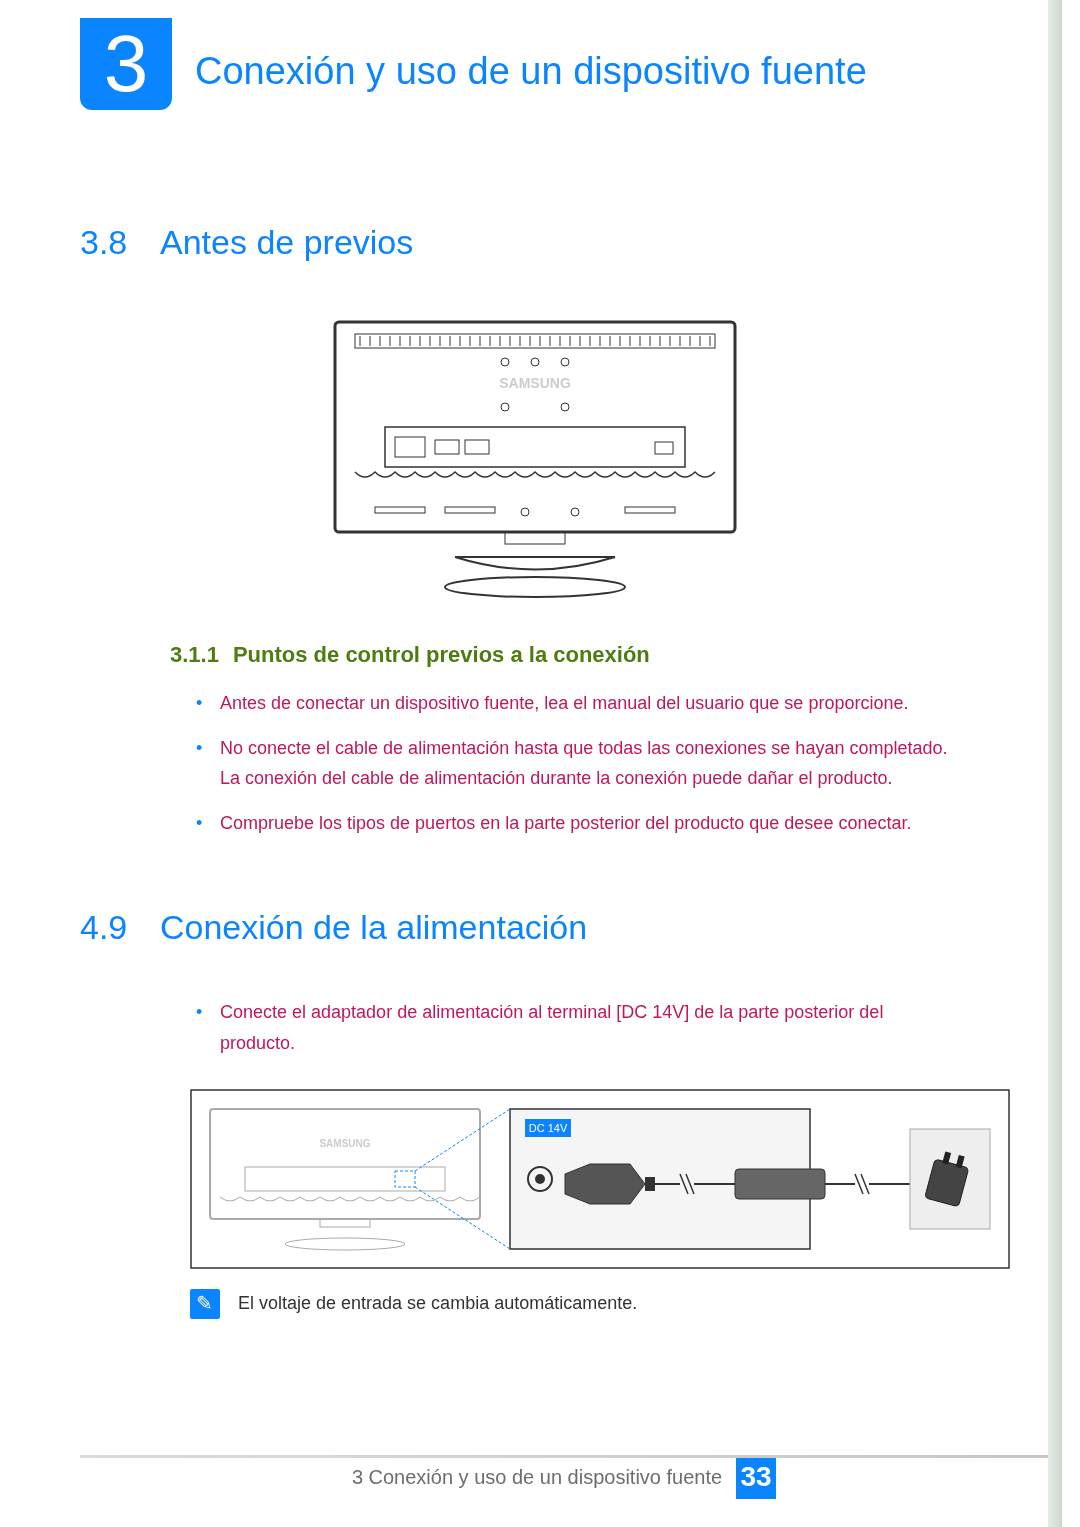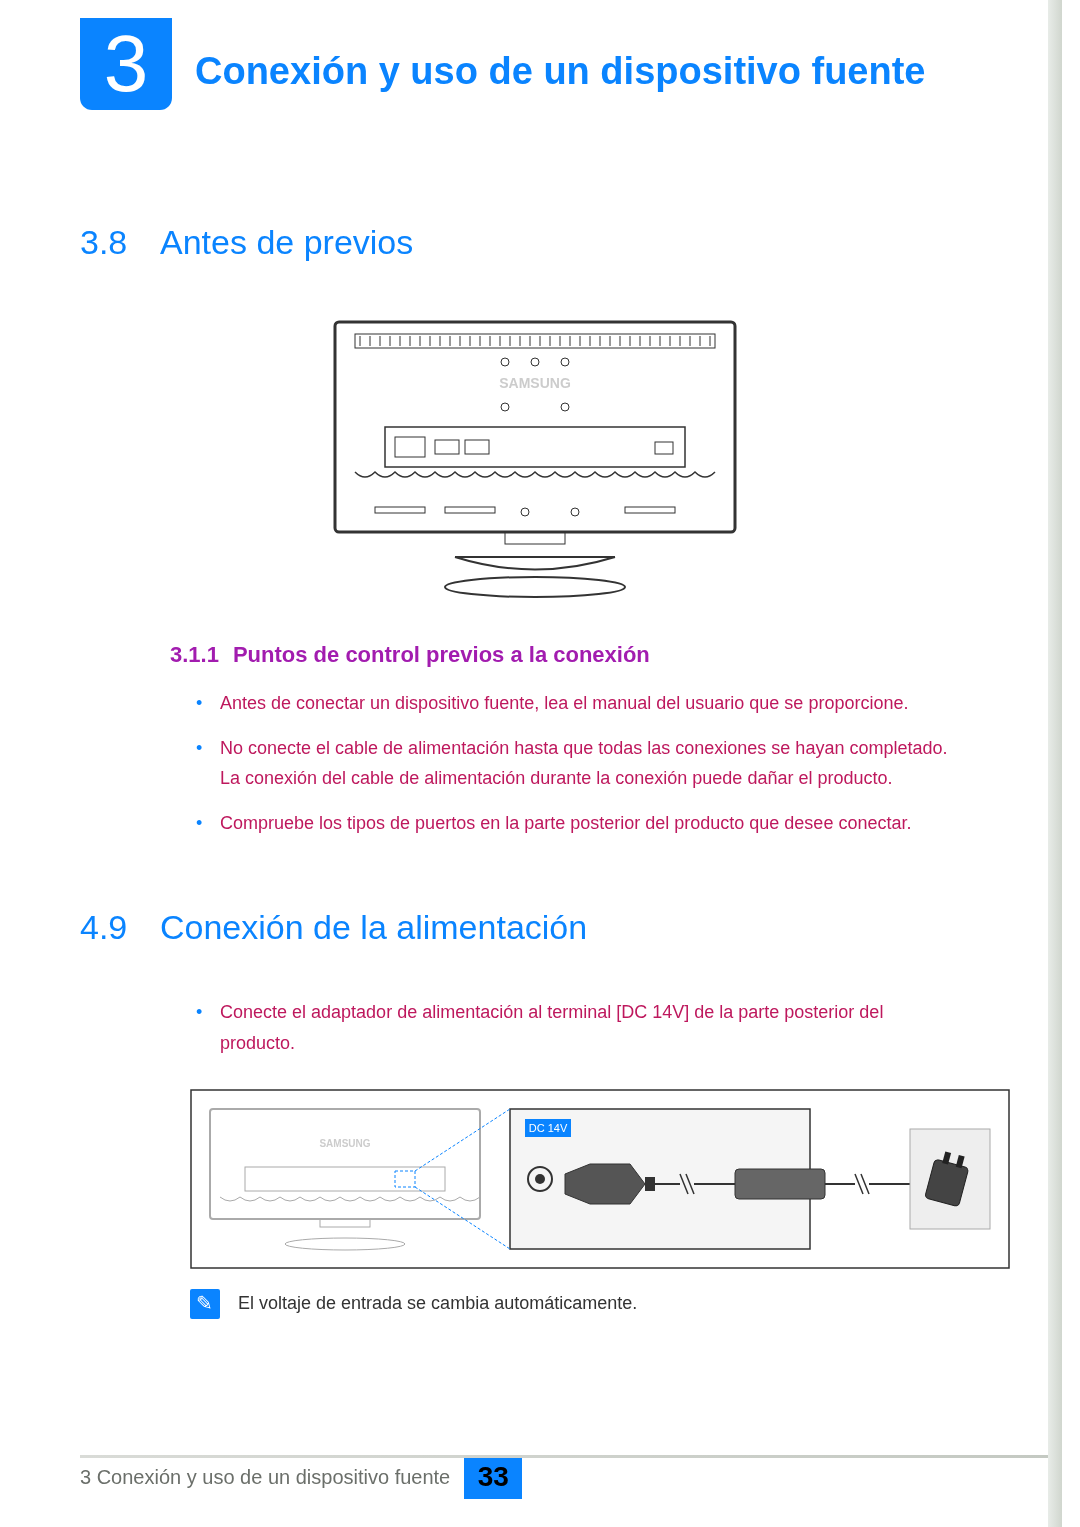"Conexión y uso de un" .chapter-title { font-weight: 700 -> 400 }
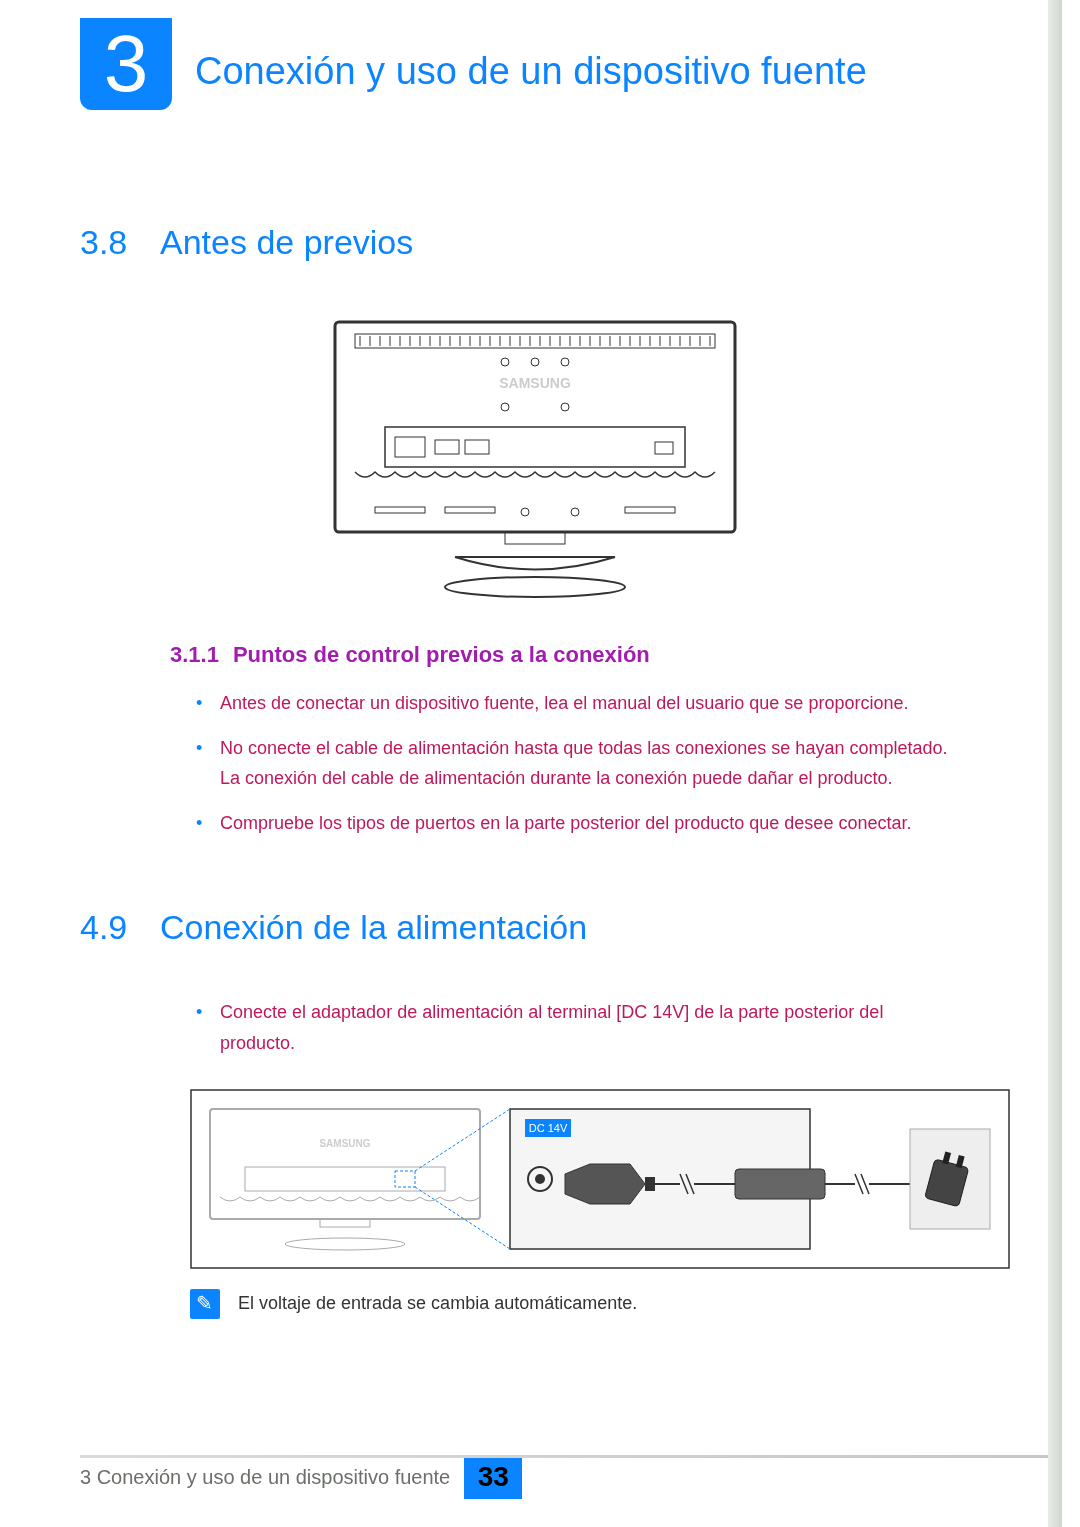"3.1.1 Puntos de control previos" .subsection-heading { color: #a21caf -> #4d7c0f }
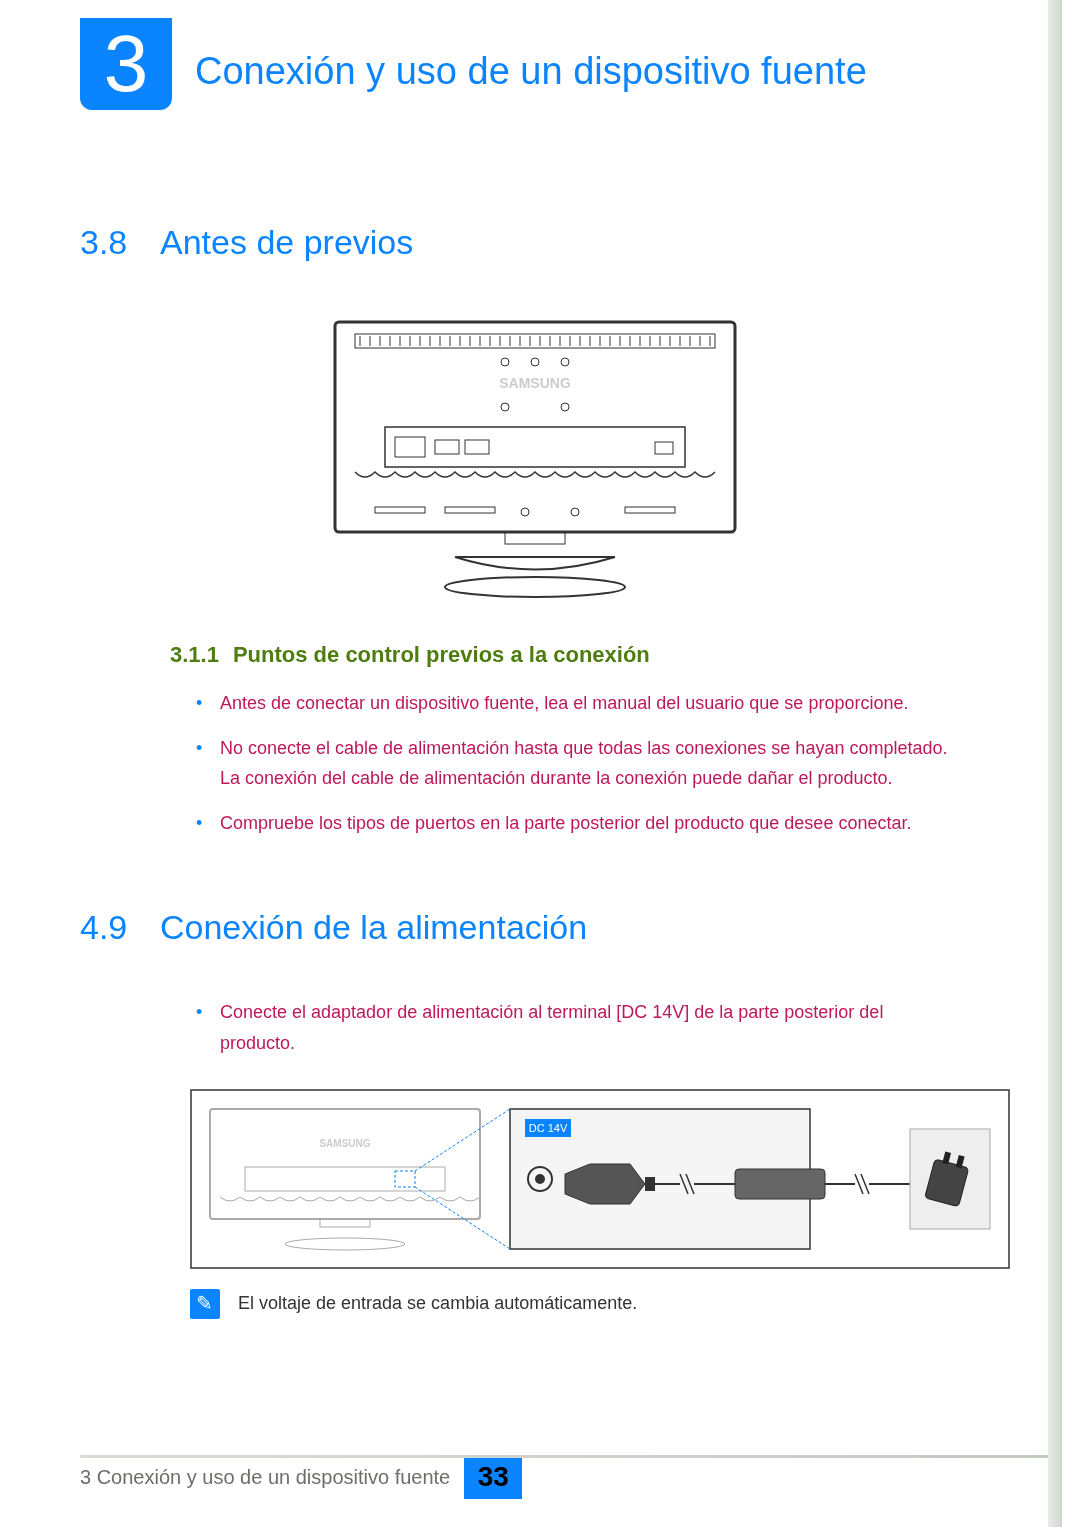"3 Conexión y uso de" .footer { justify-content: flex-start -> center }
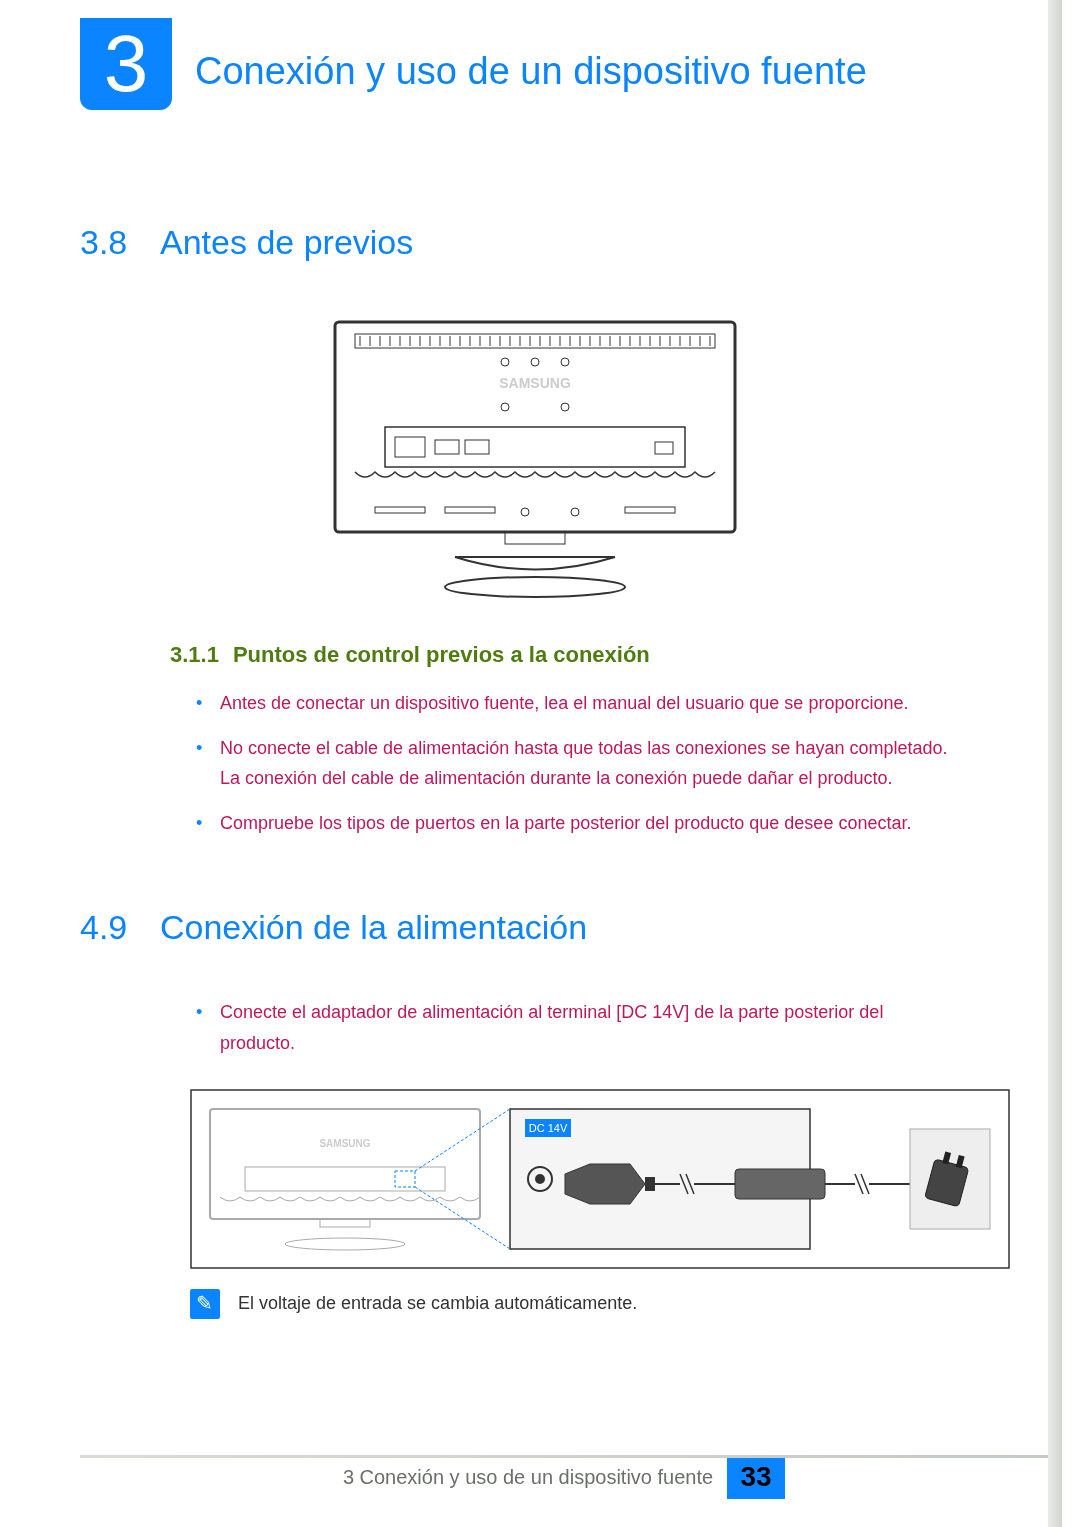"33" .footer-page { color: #000000 -> #ffffff; width: 58px -> 40px }
